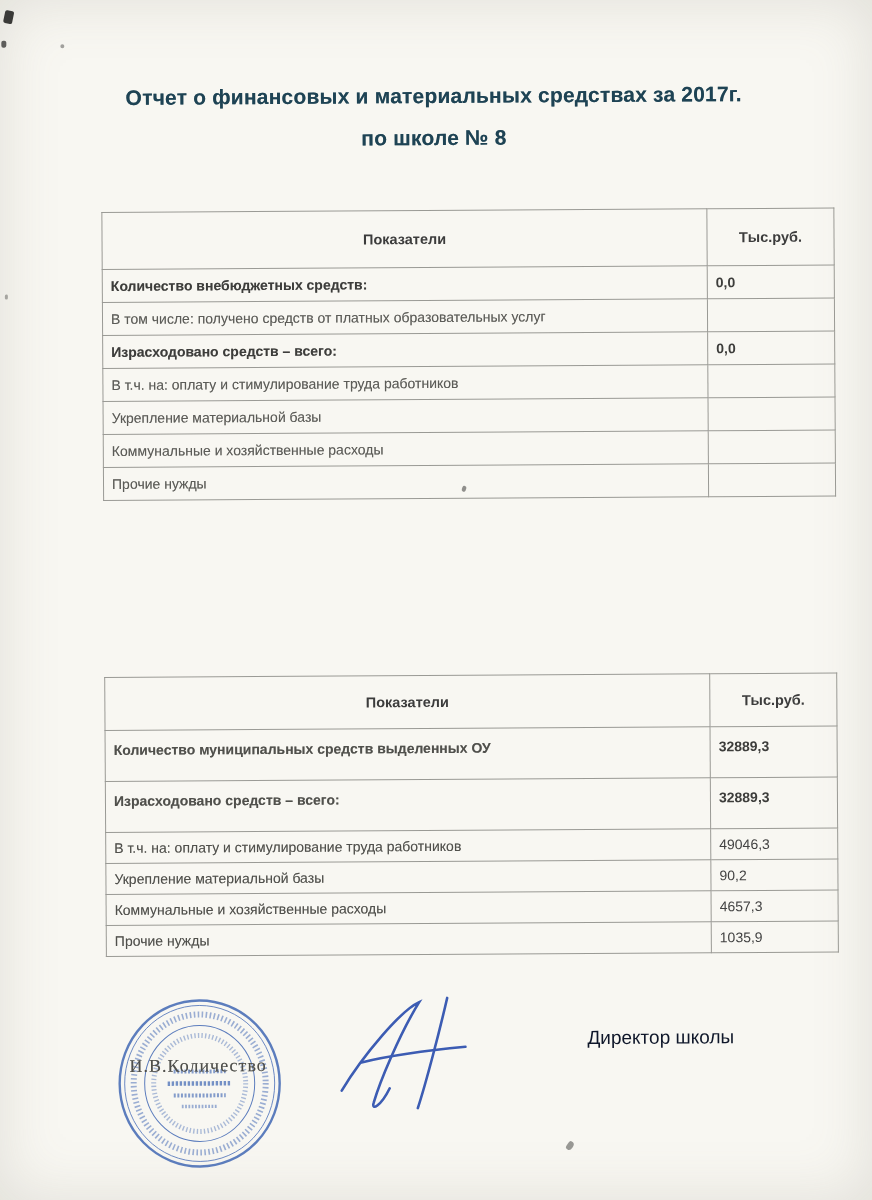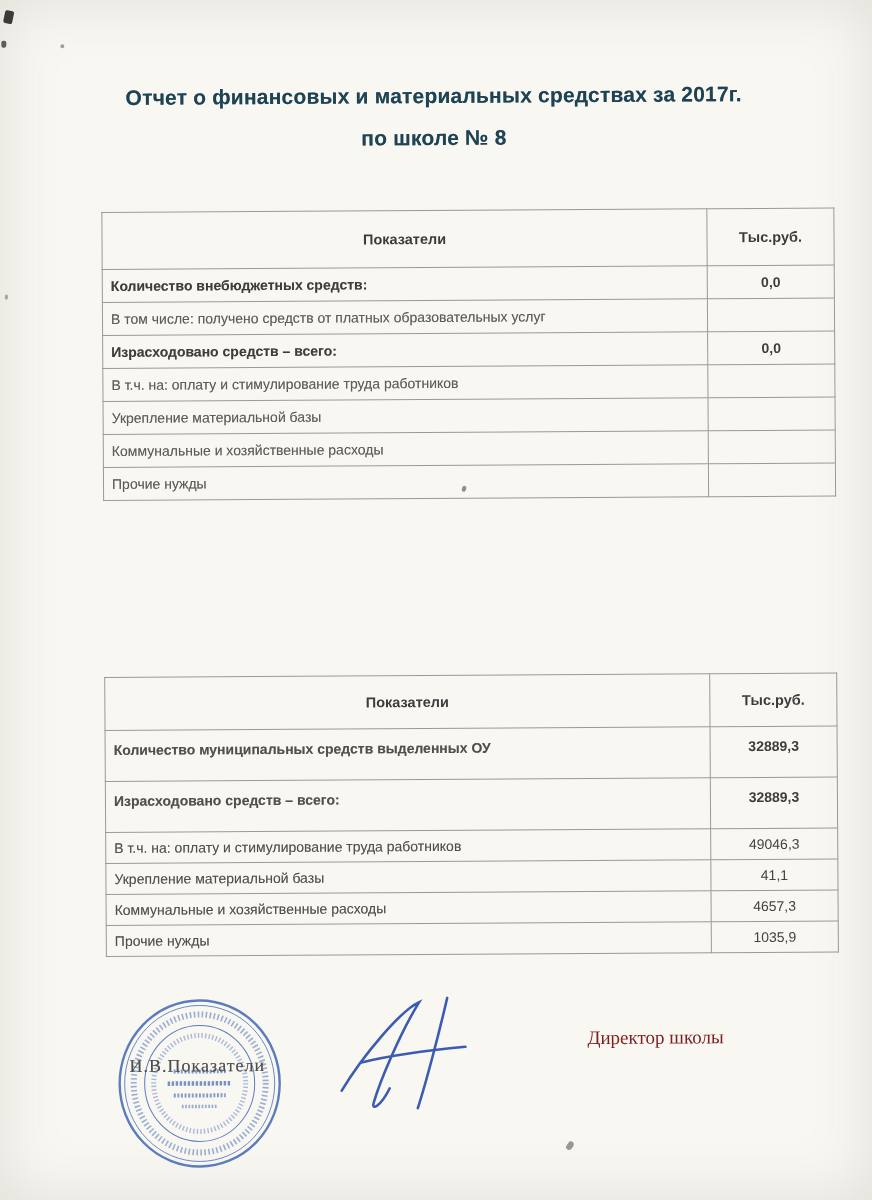"0,0" td.val { text-align: center -> left }
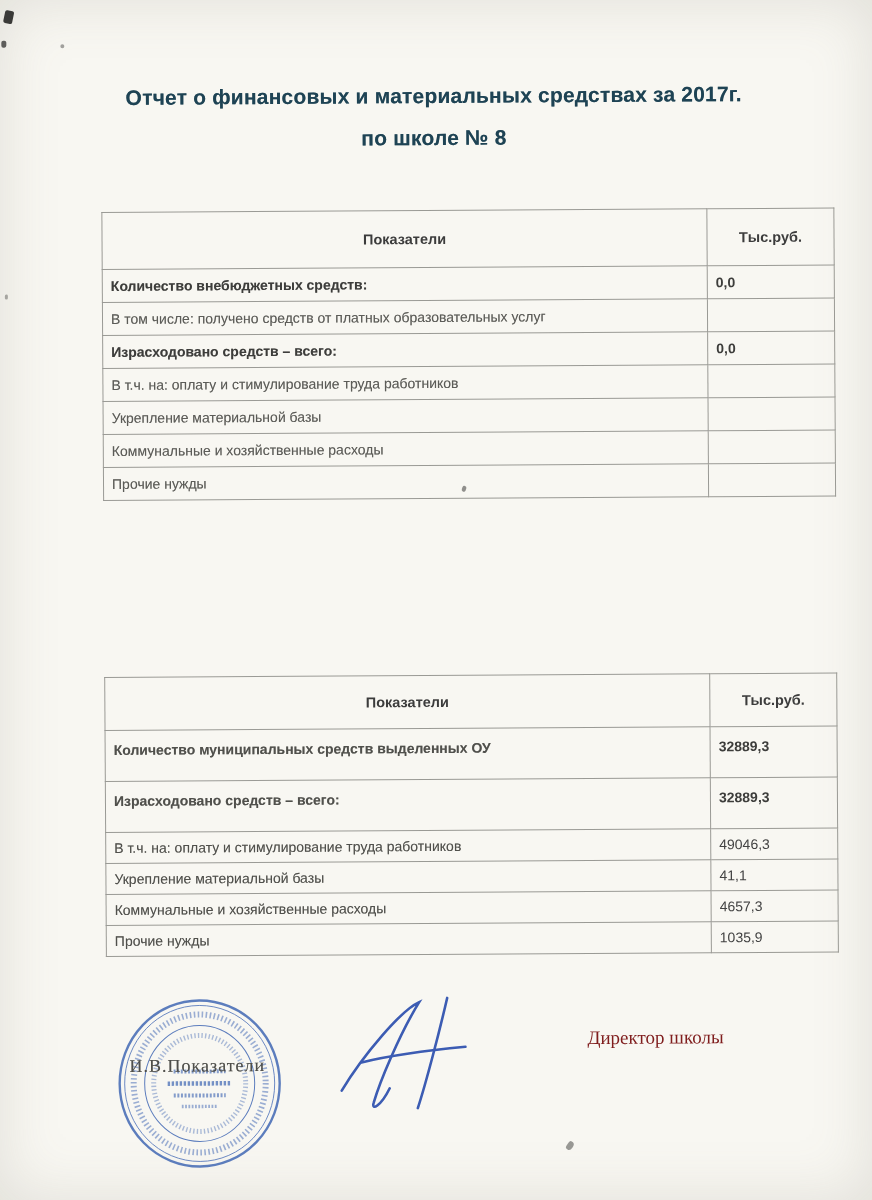"41,1" td.val { text: 41,1 -> 90,2 }
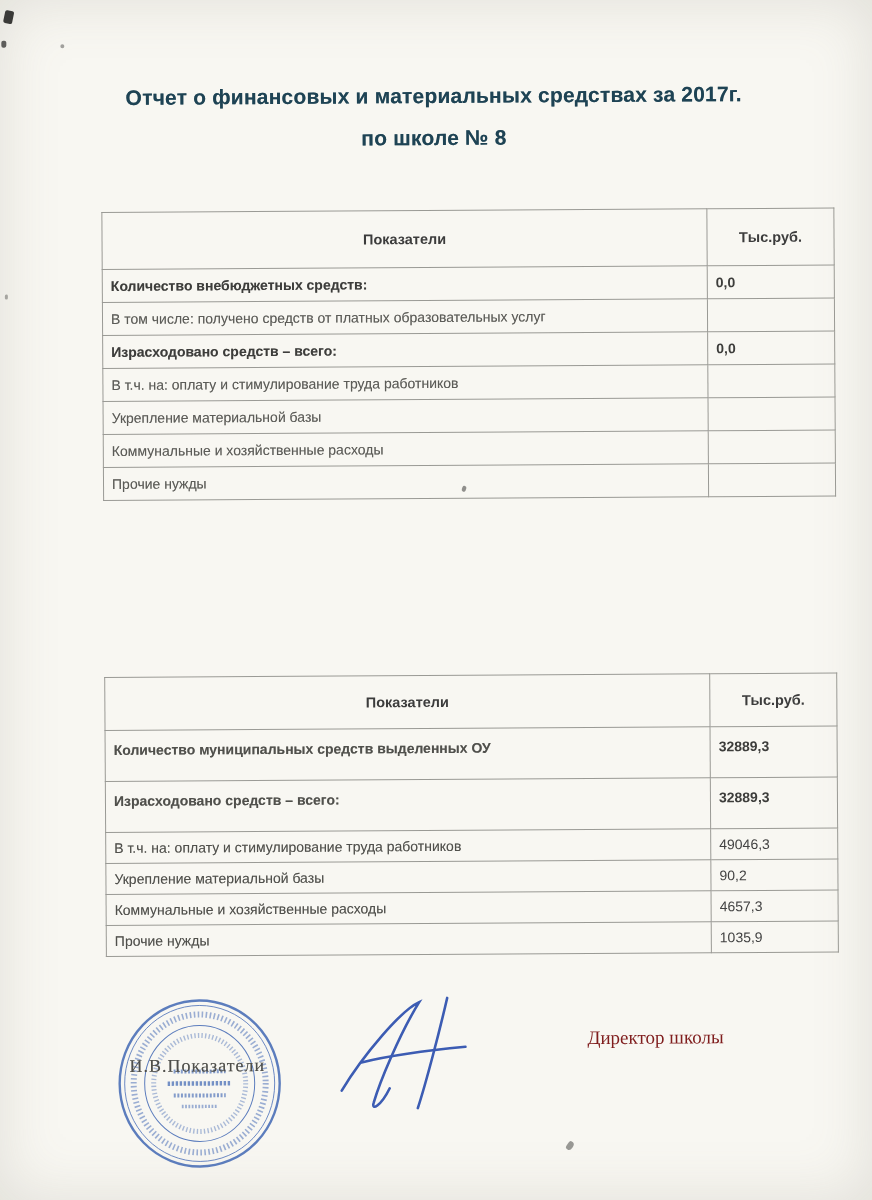"Директор школы" .director-label { color: #7f1d1d -> #0f172a; font-family: Liberation Serif, serif -> Liberation Sans, sans-serif }
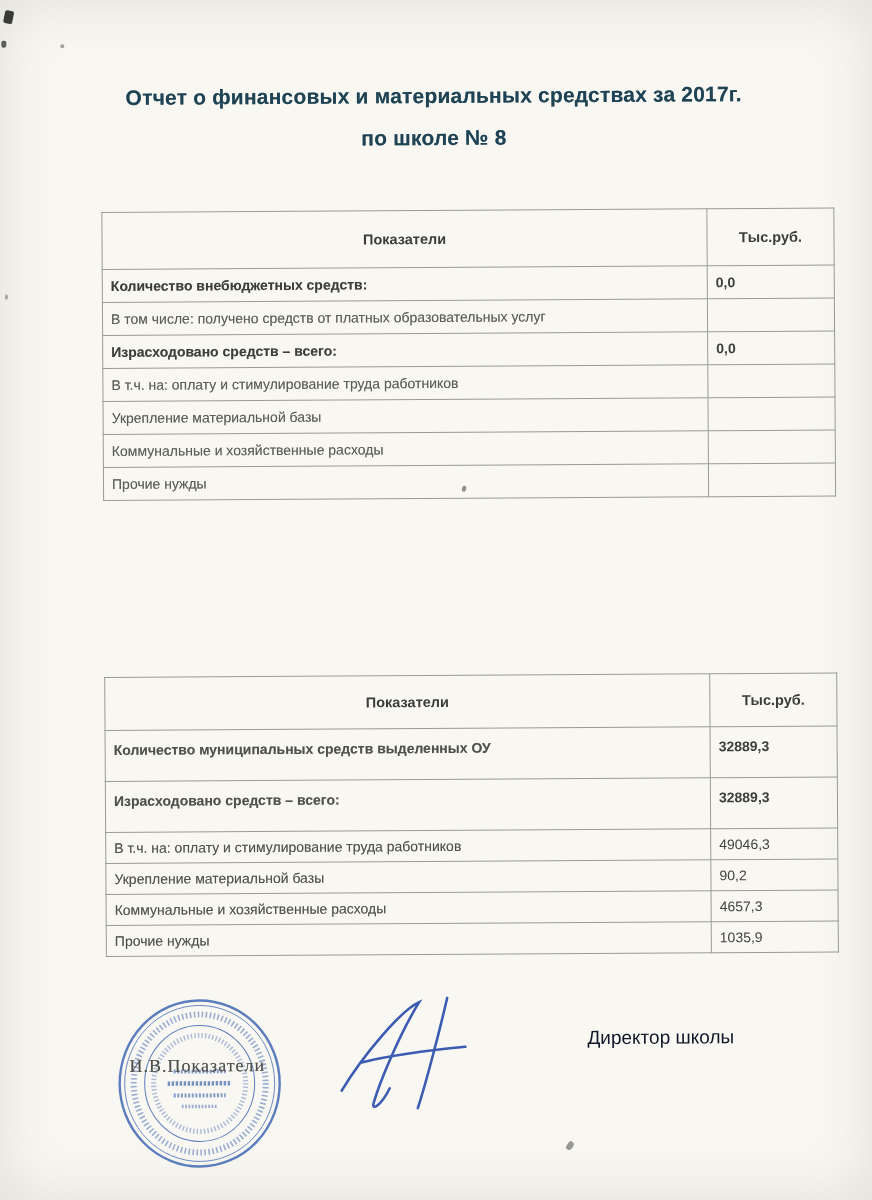"И.В.Показатели" div.director-name { text: И.В.Показатели -> И.В.Количество }
